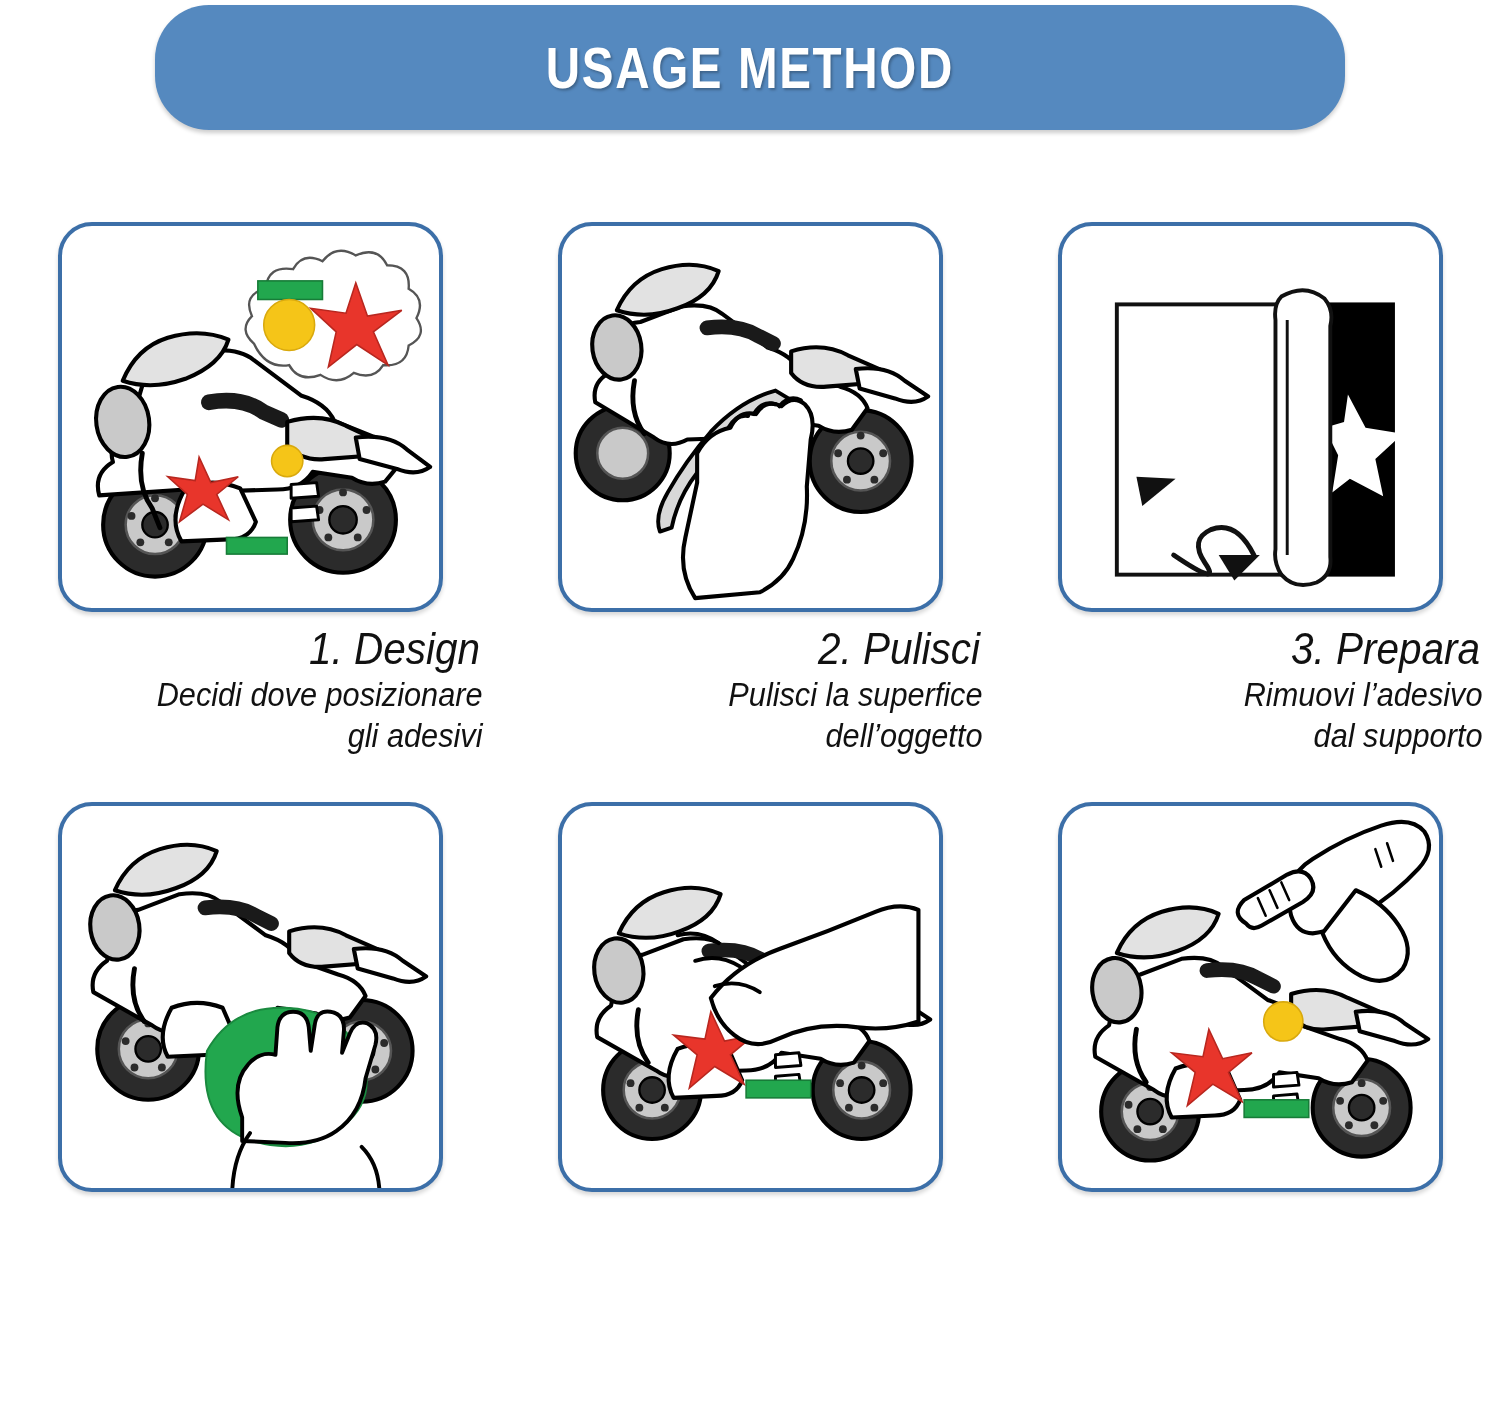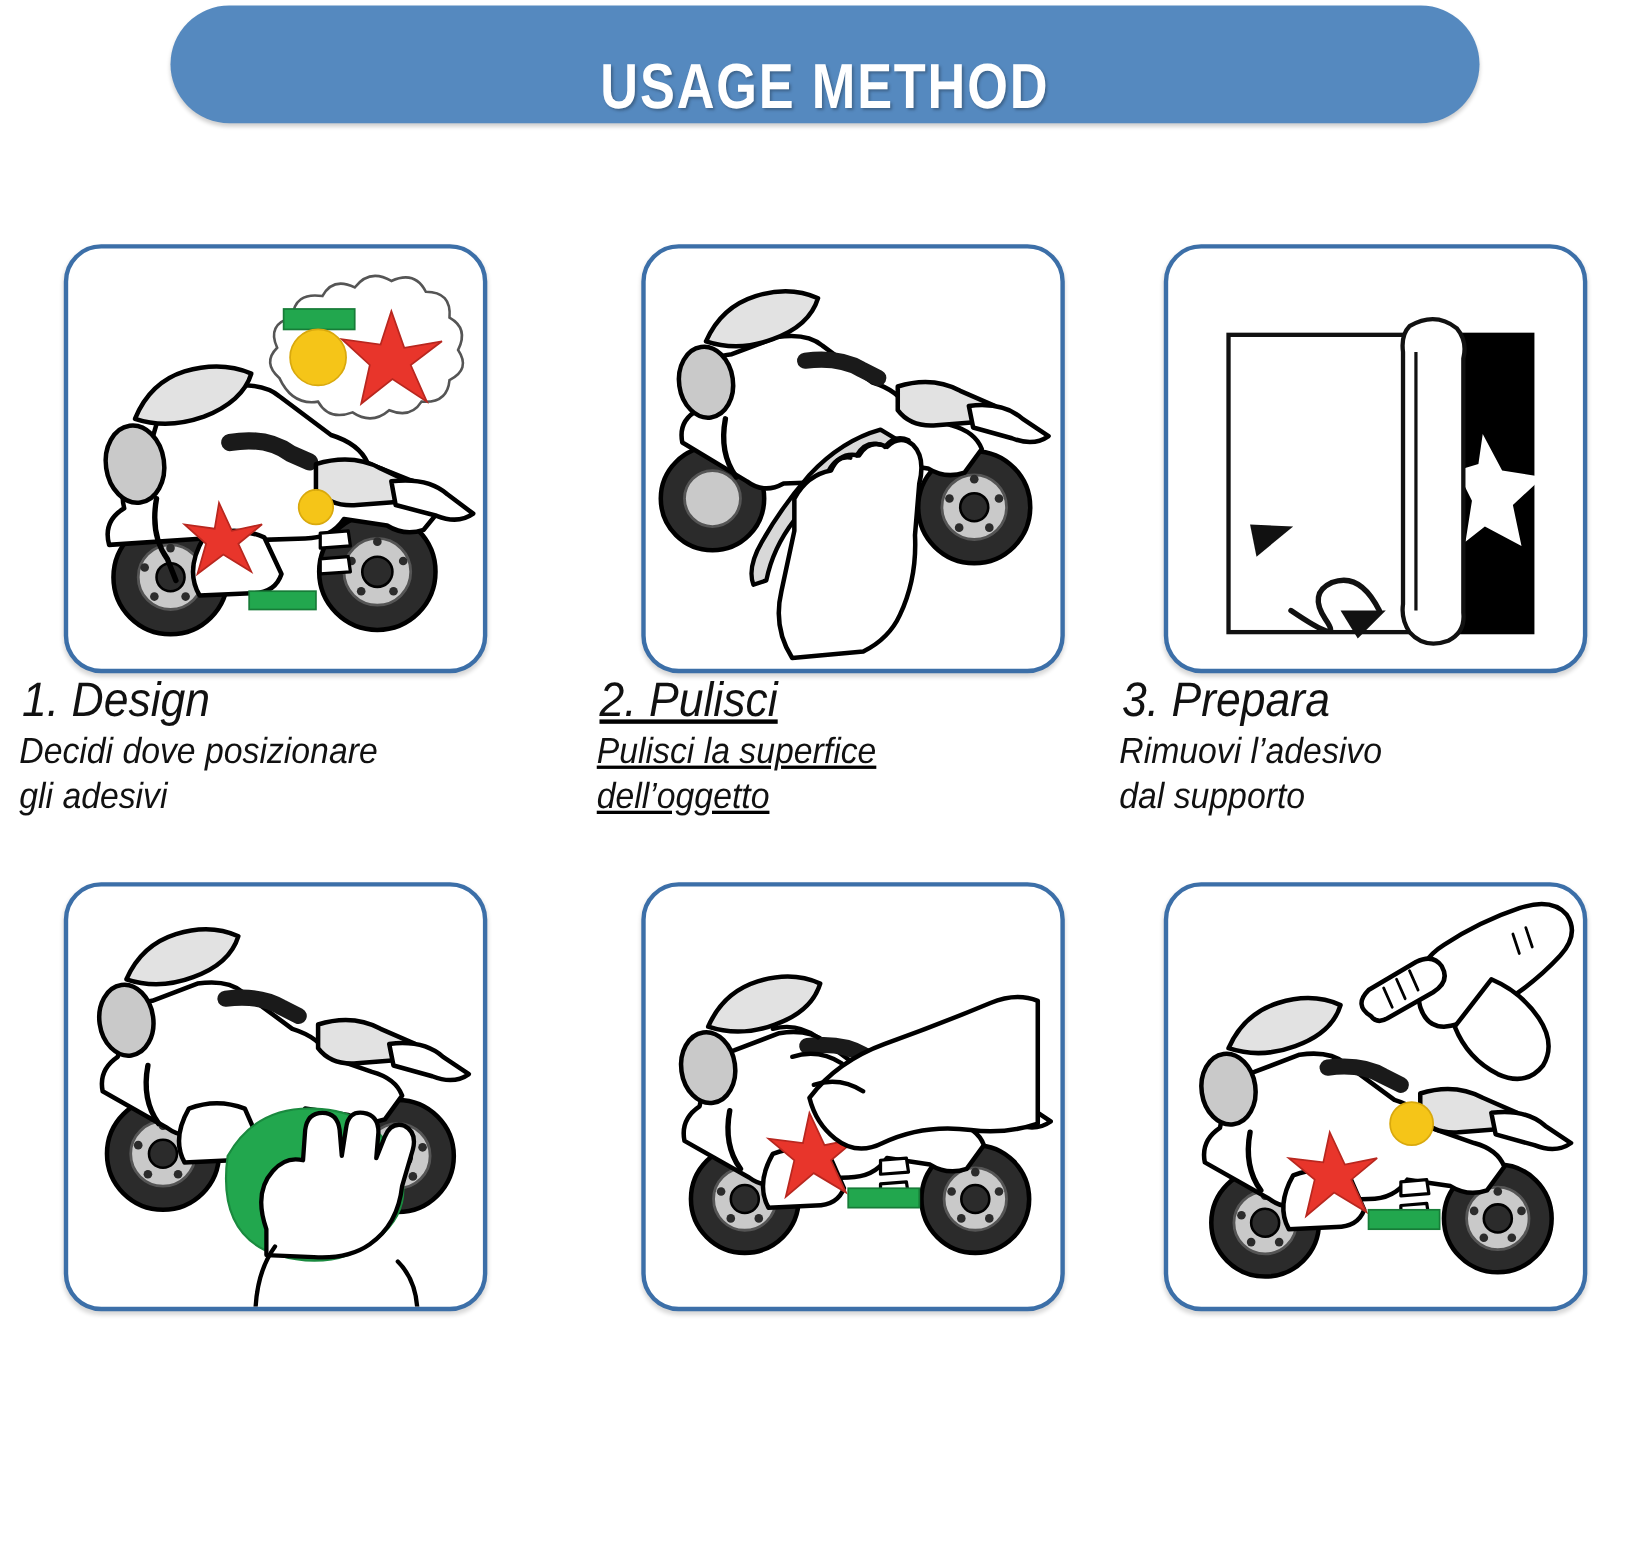"USAGE METHOD" #header-banner { align-items: flex-end -> center; height: 107px -> 125px }
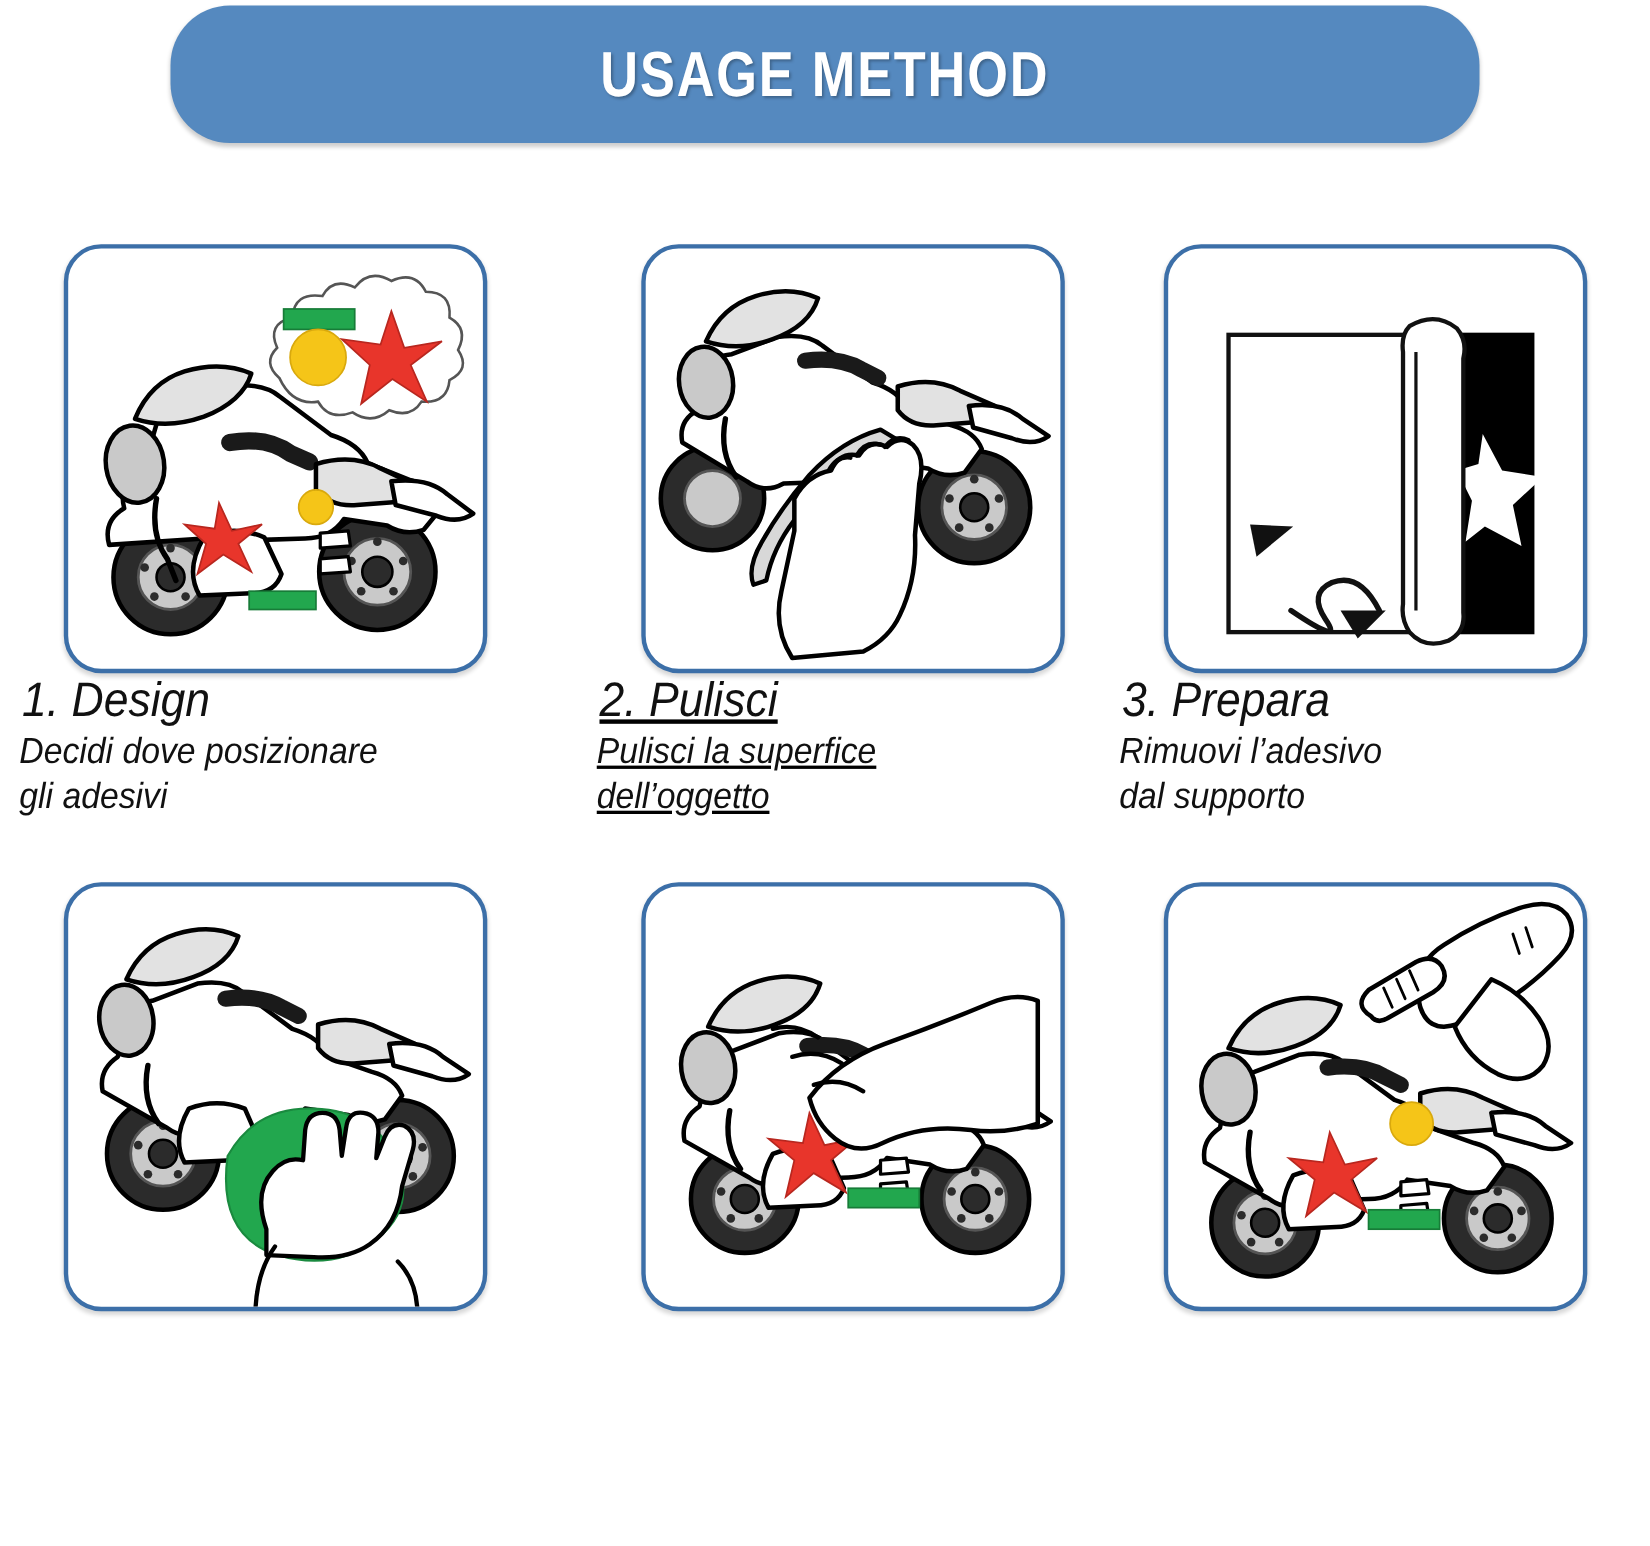"1. Design" .caption-block { margin-top: none -> 12px; text-align: left -> right }
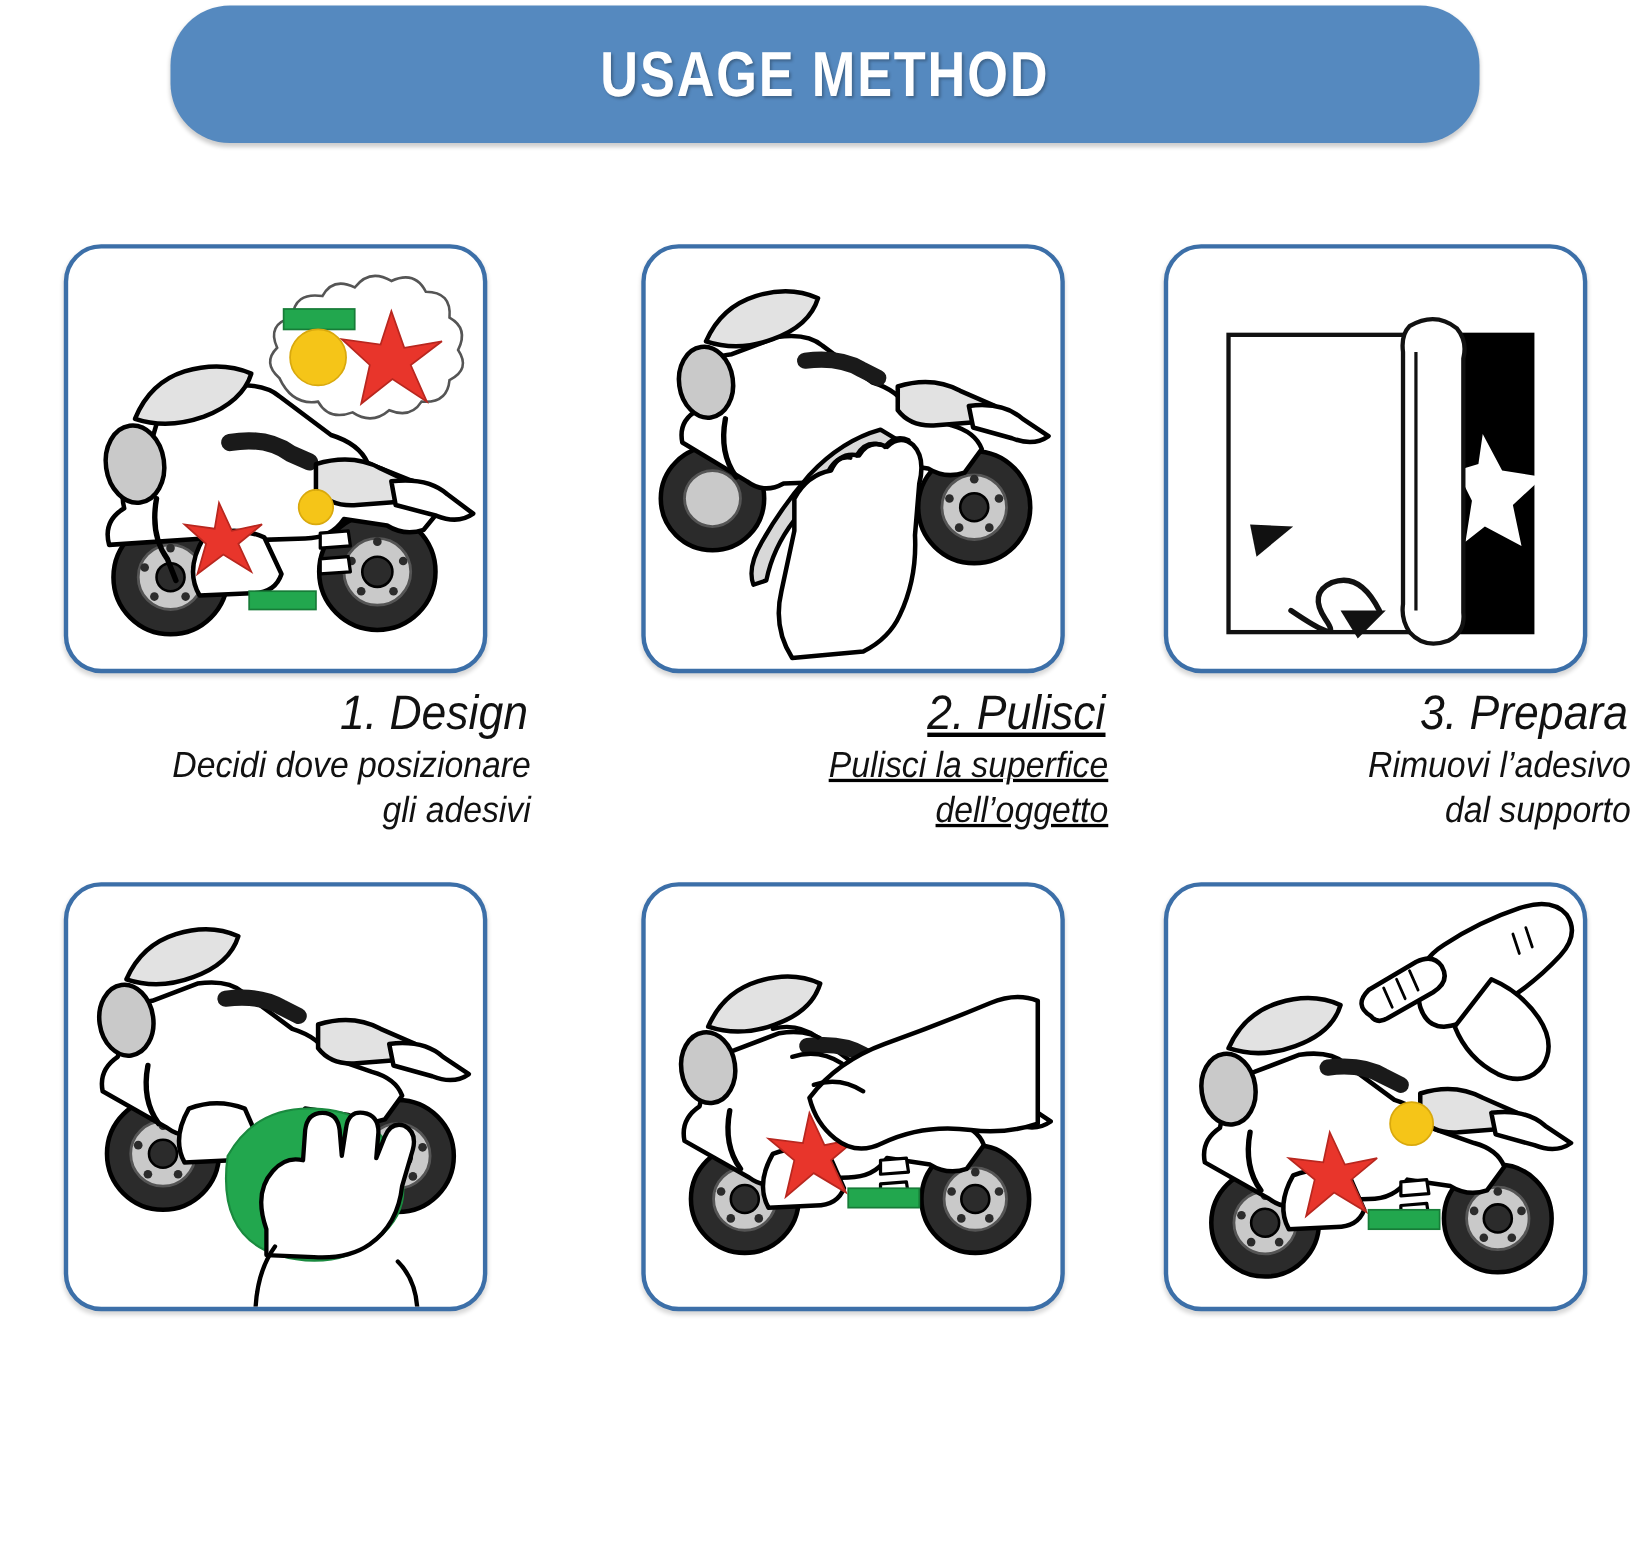"2. Pulisci" .step-col-2 { left: 525px -> 500px; text-decoration: underline -> none }
